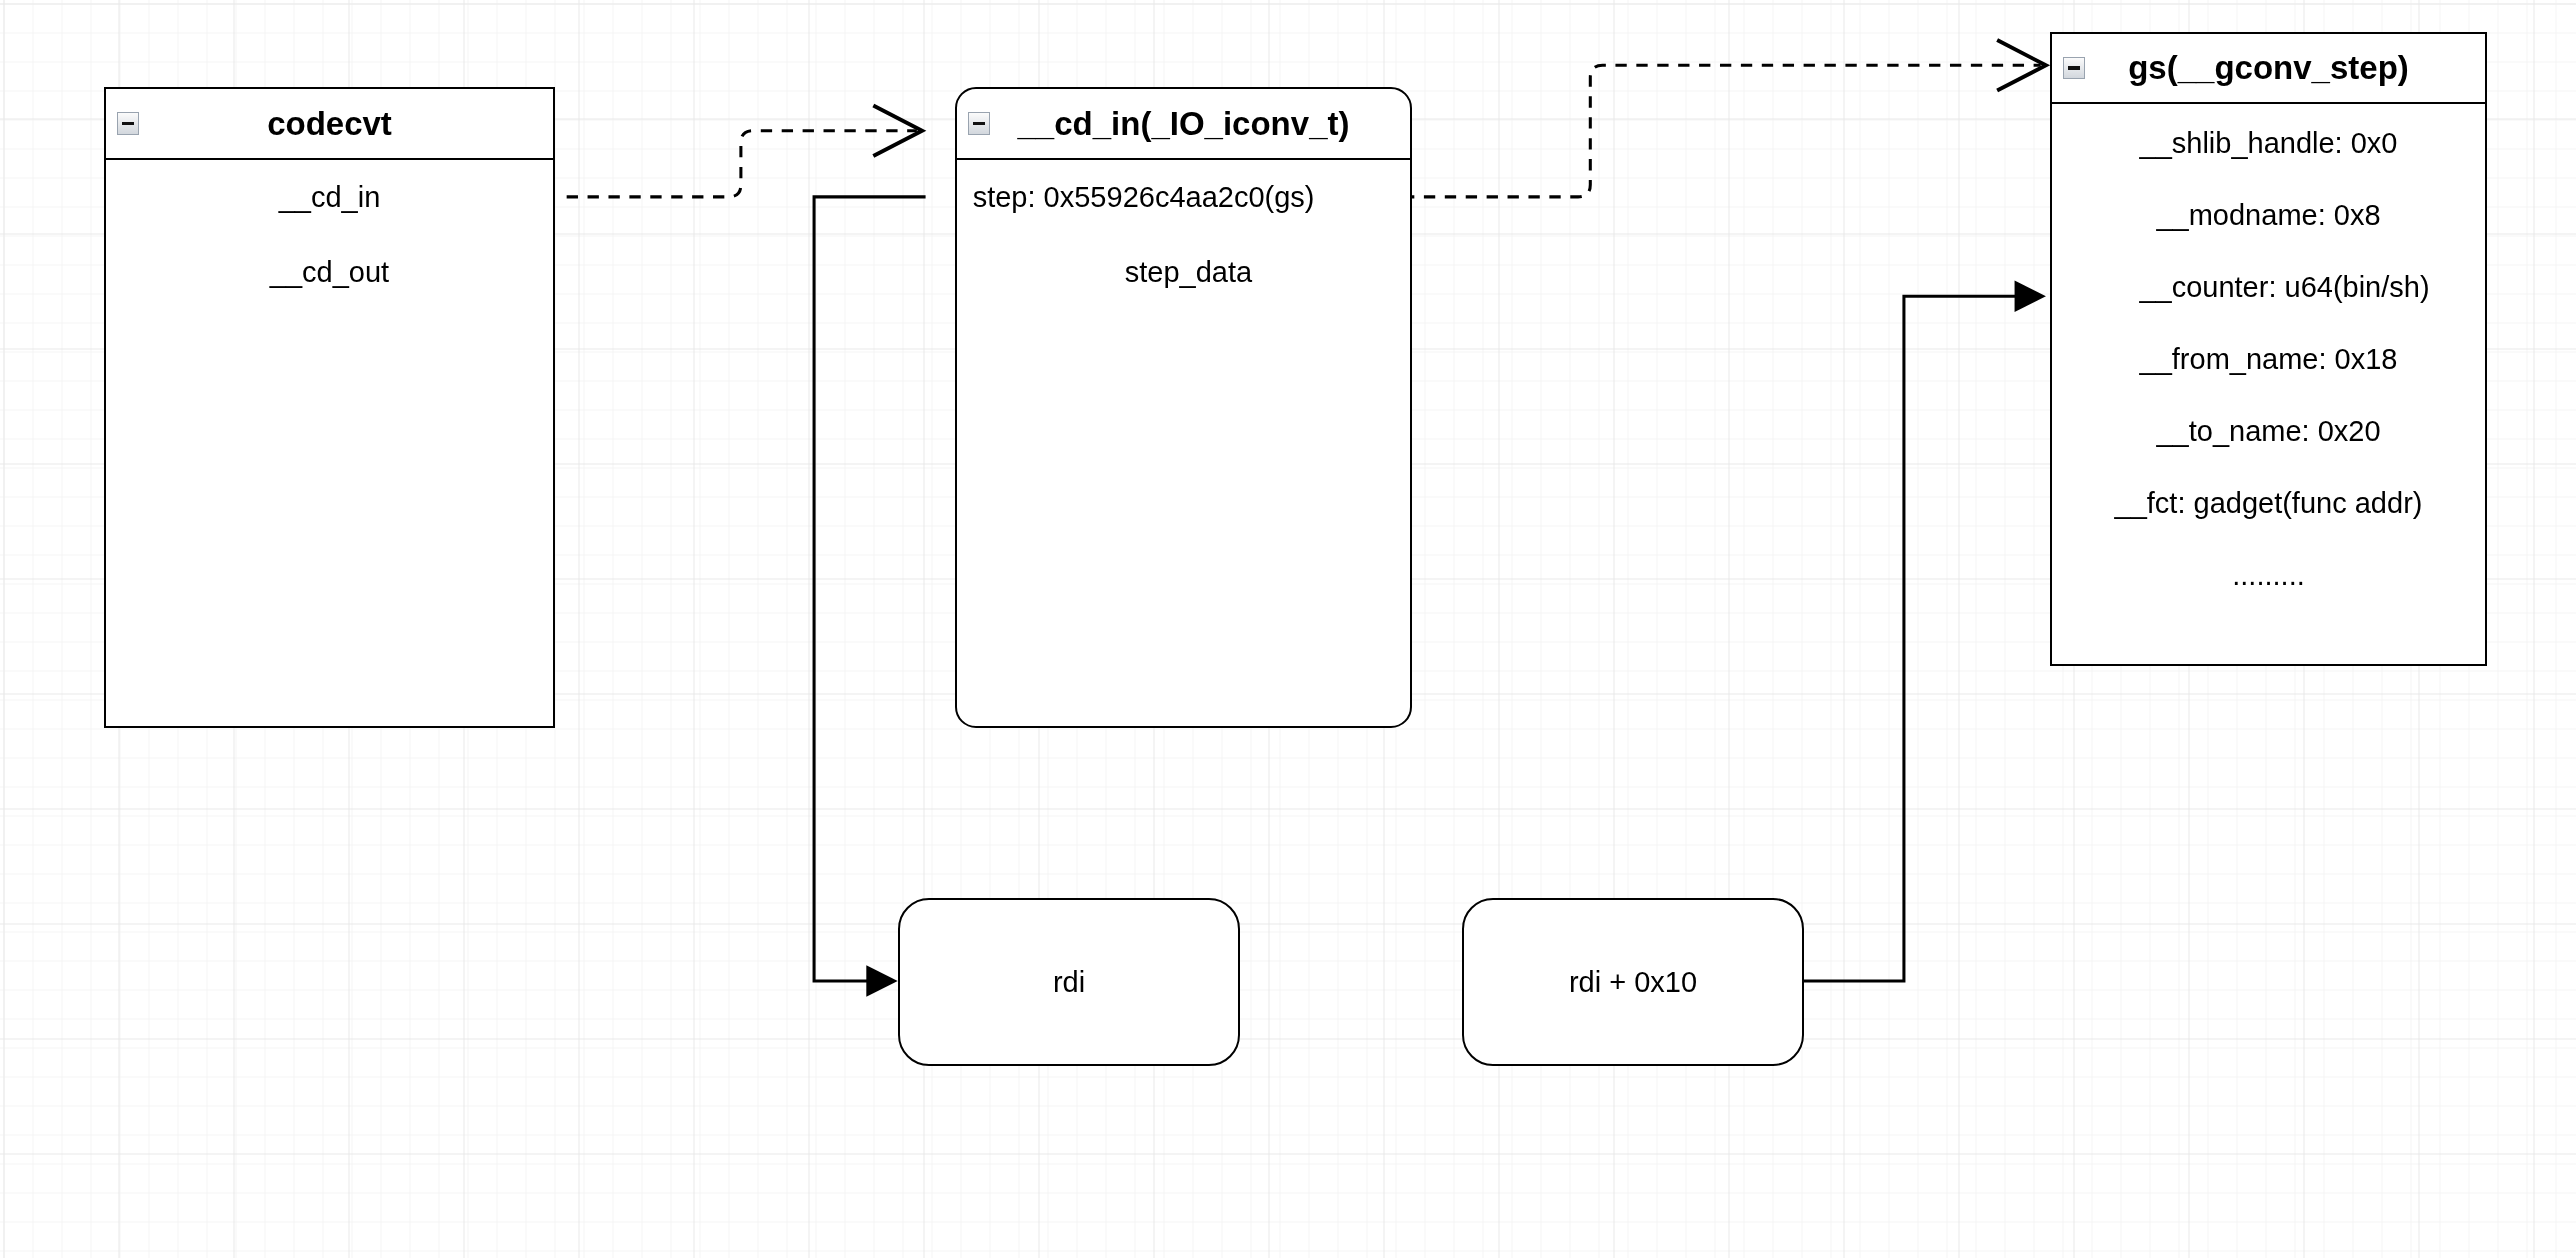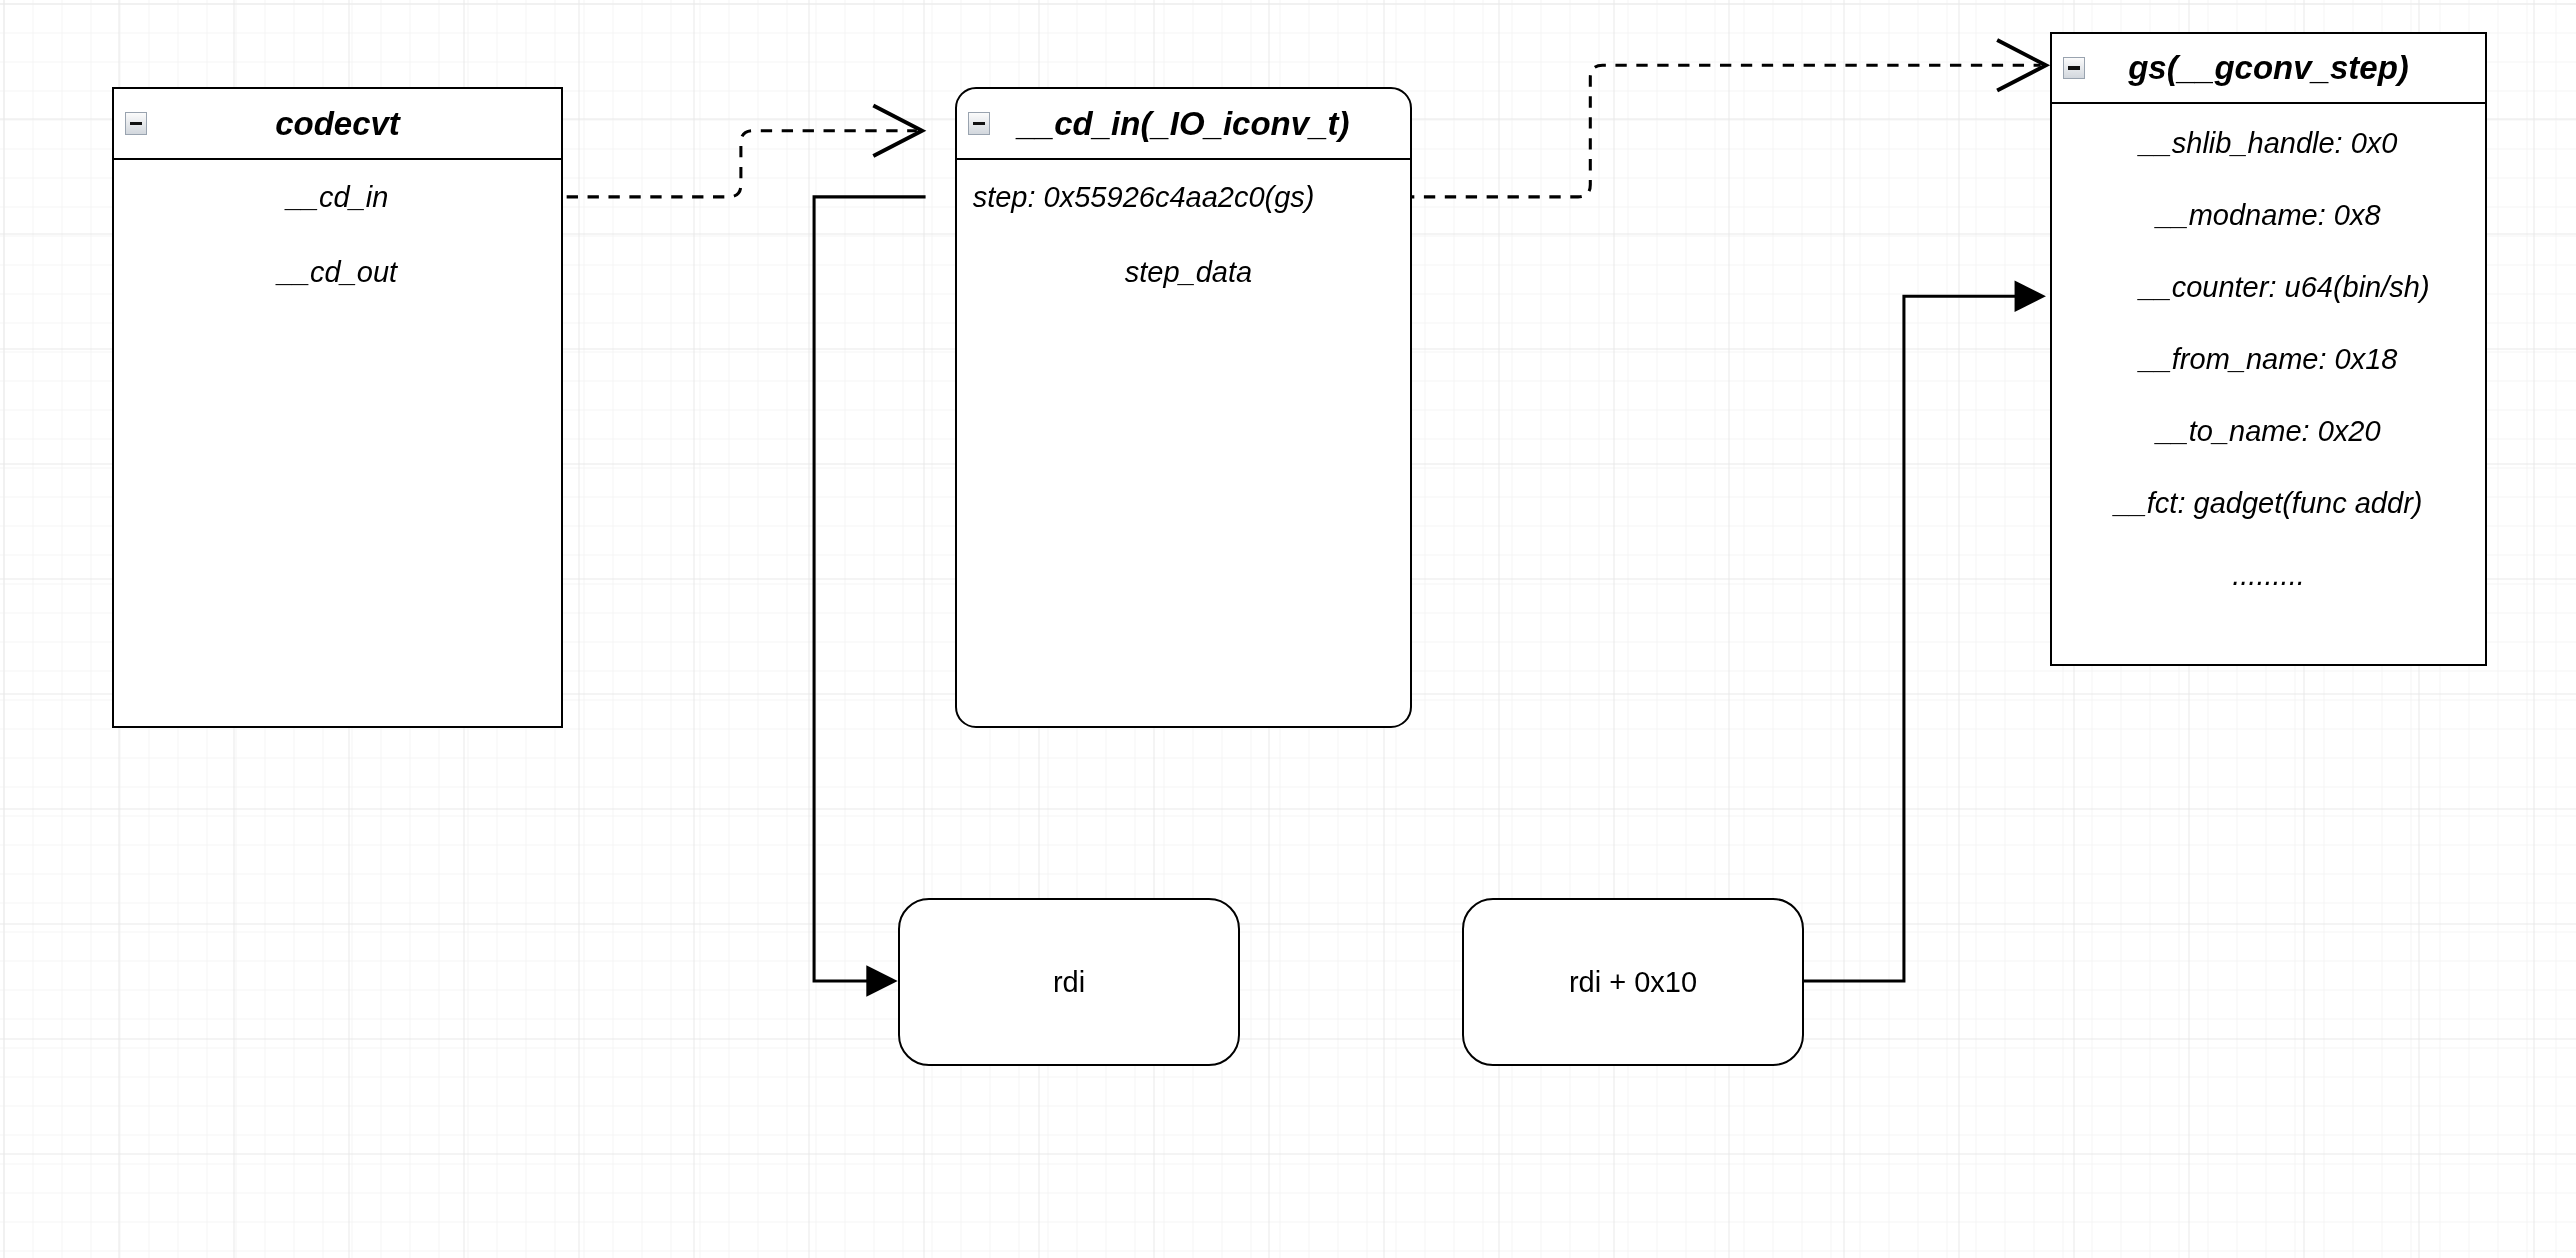"gs(__gconv_step)" .uml-box { font-style: italic -> none }
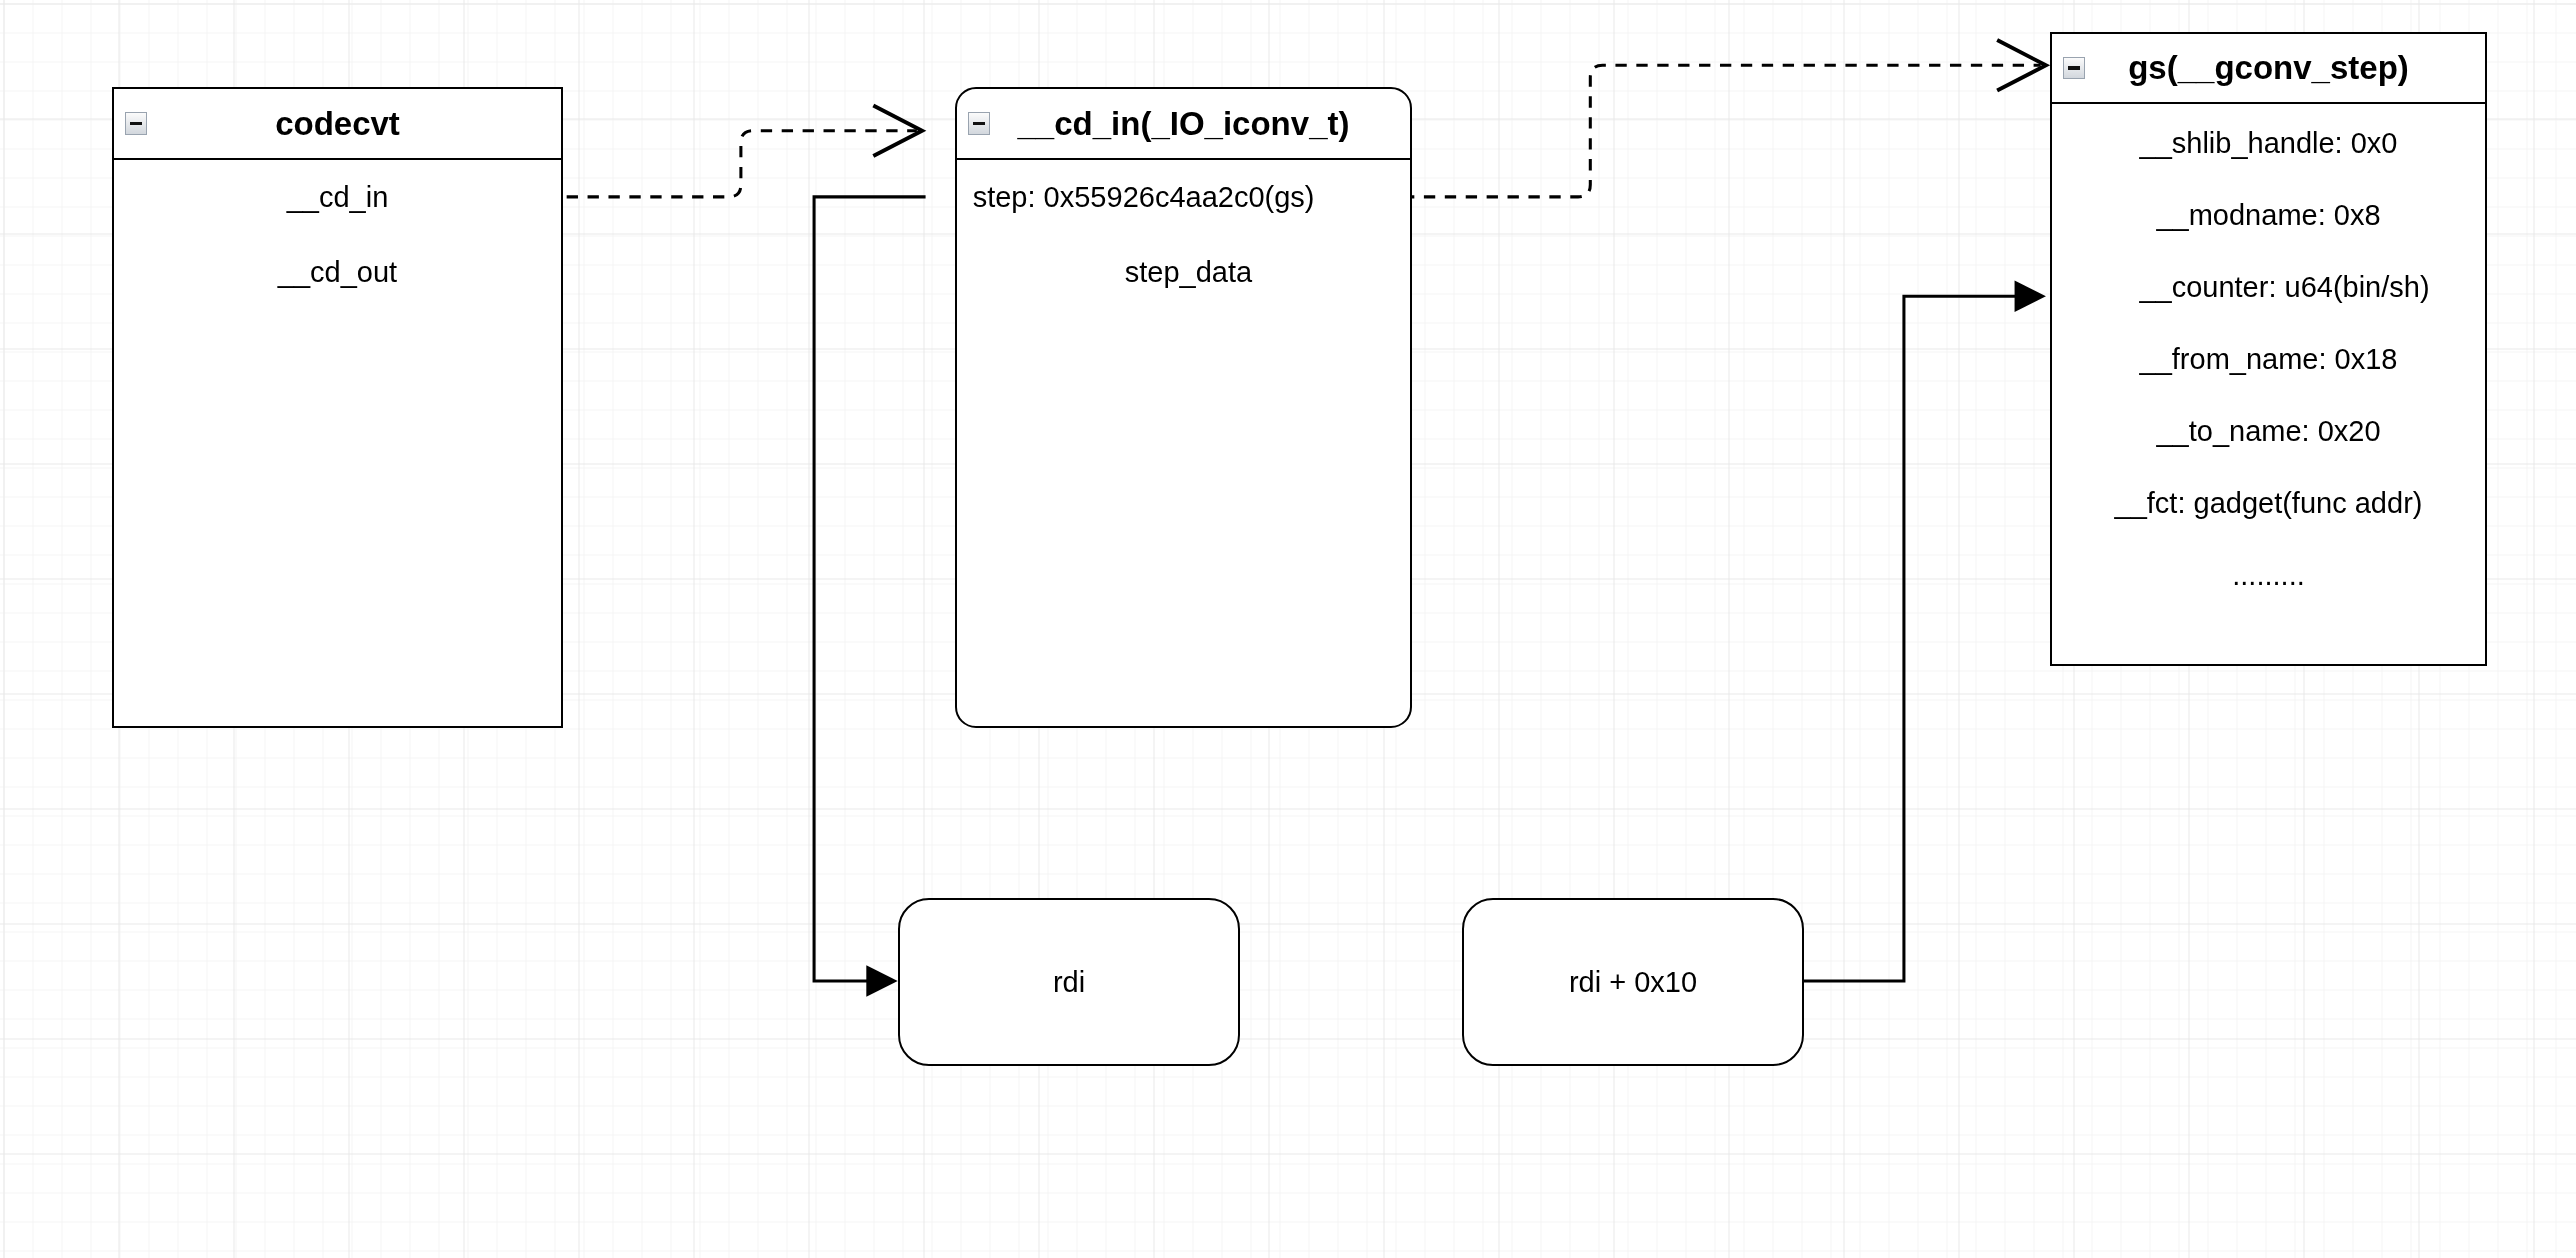"codecvt" div.uml-box { left: 112px -> 104px }
